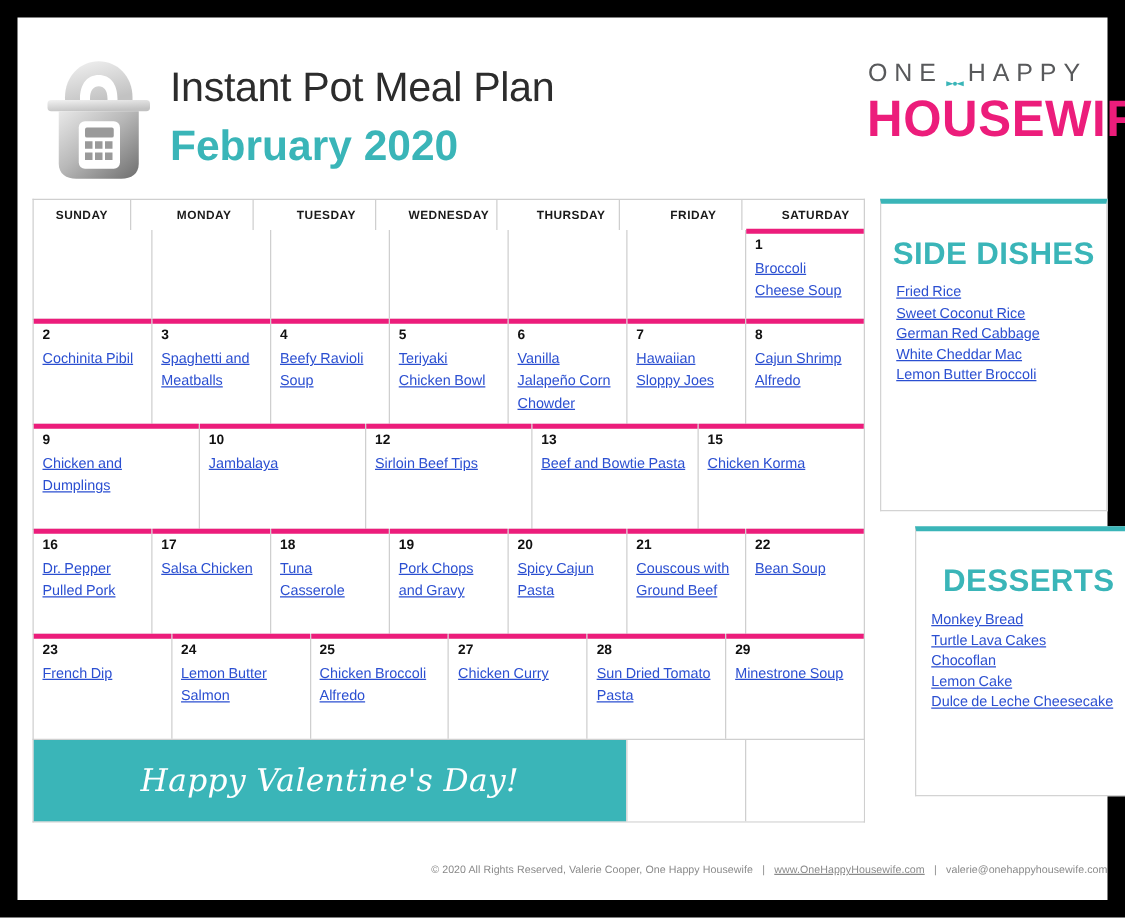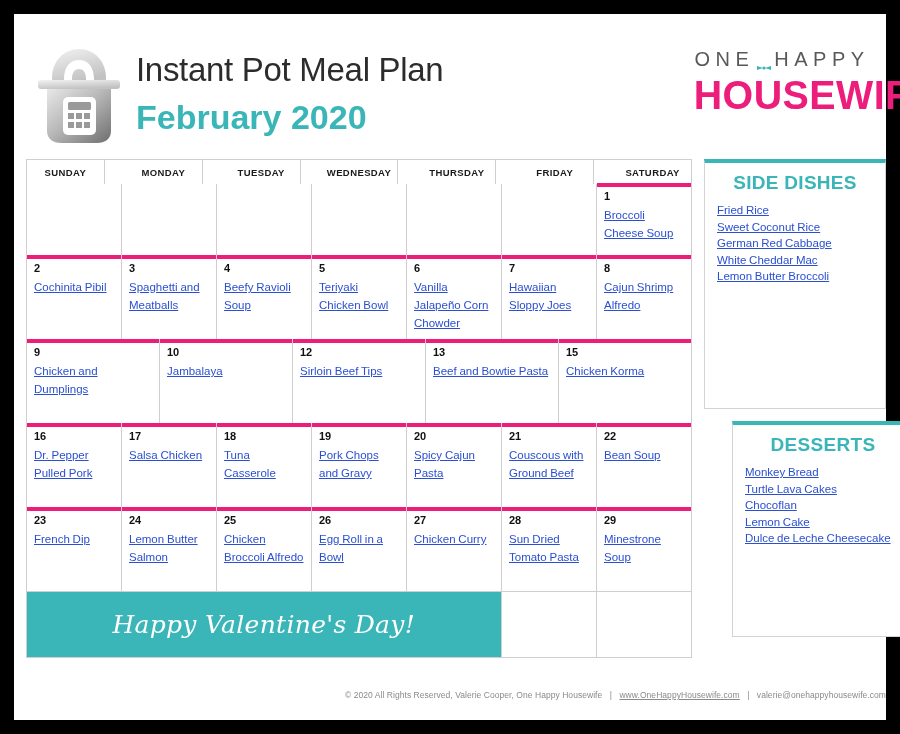"SIDE DISHES" .panel-title { font-size: 19px -> 25px; padding: 9px 0 8px -> 26px 0 8px }
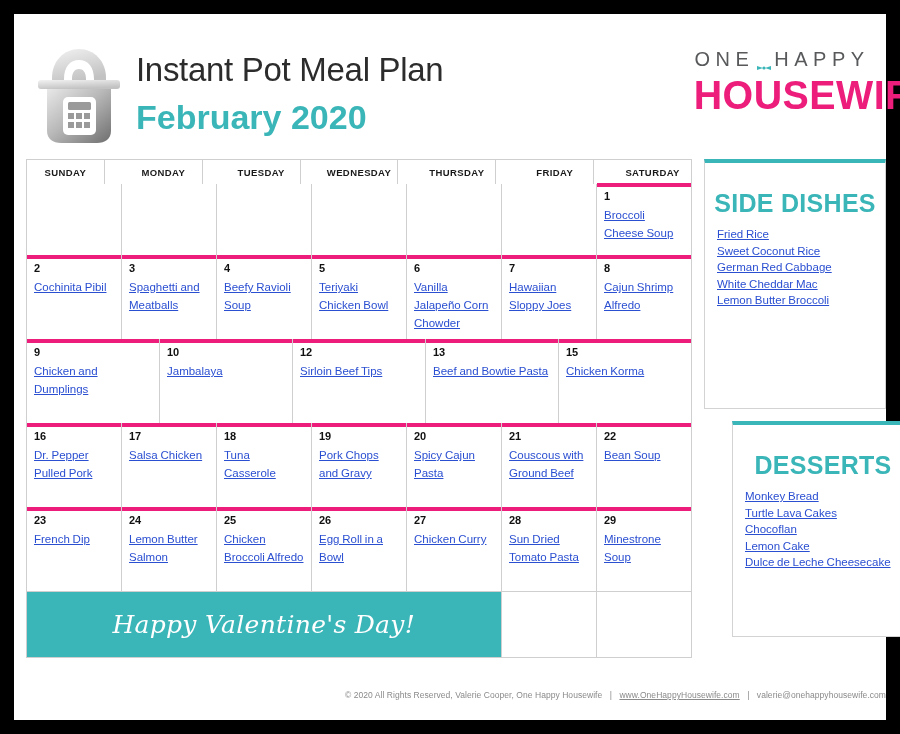"26" div.cell { html: <div> <div>26</div> <a>Egg Roll in a Bowl</a> </div> -> none }
